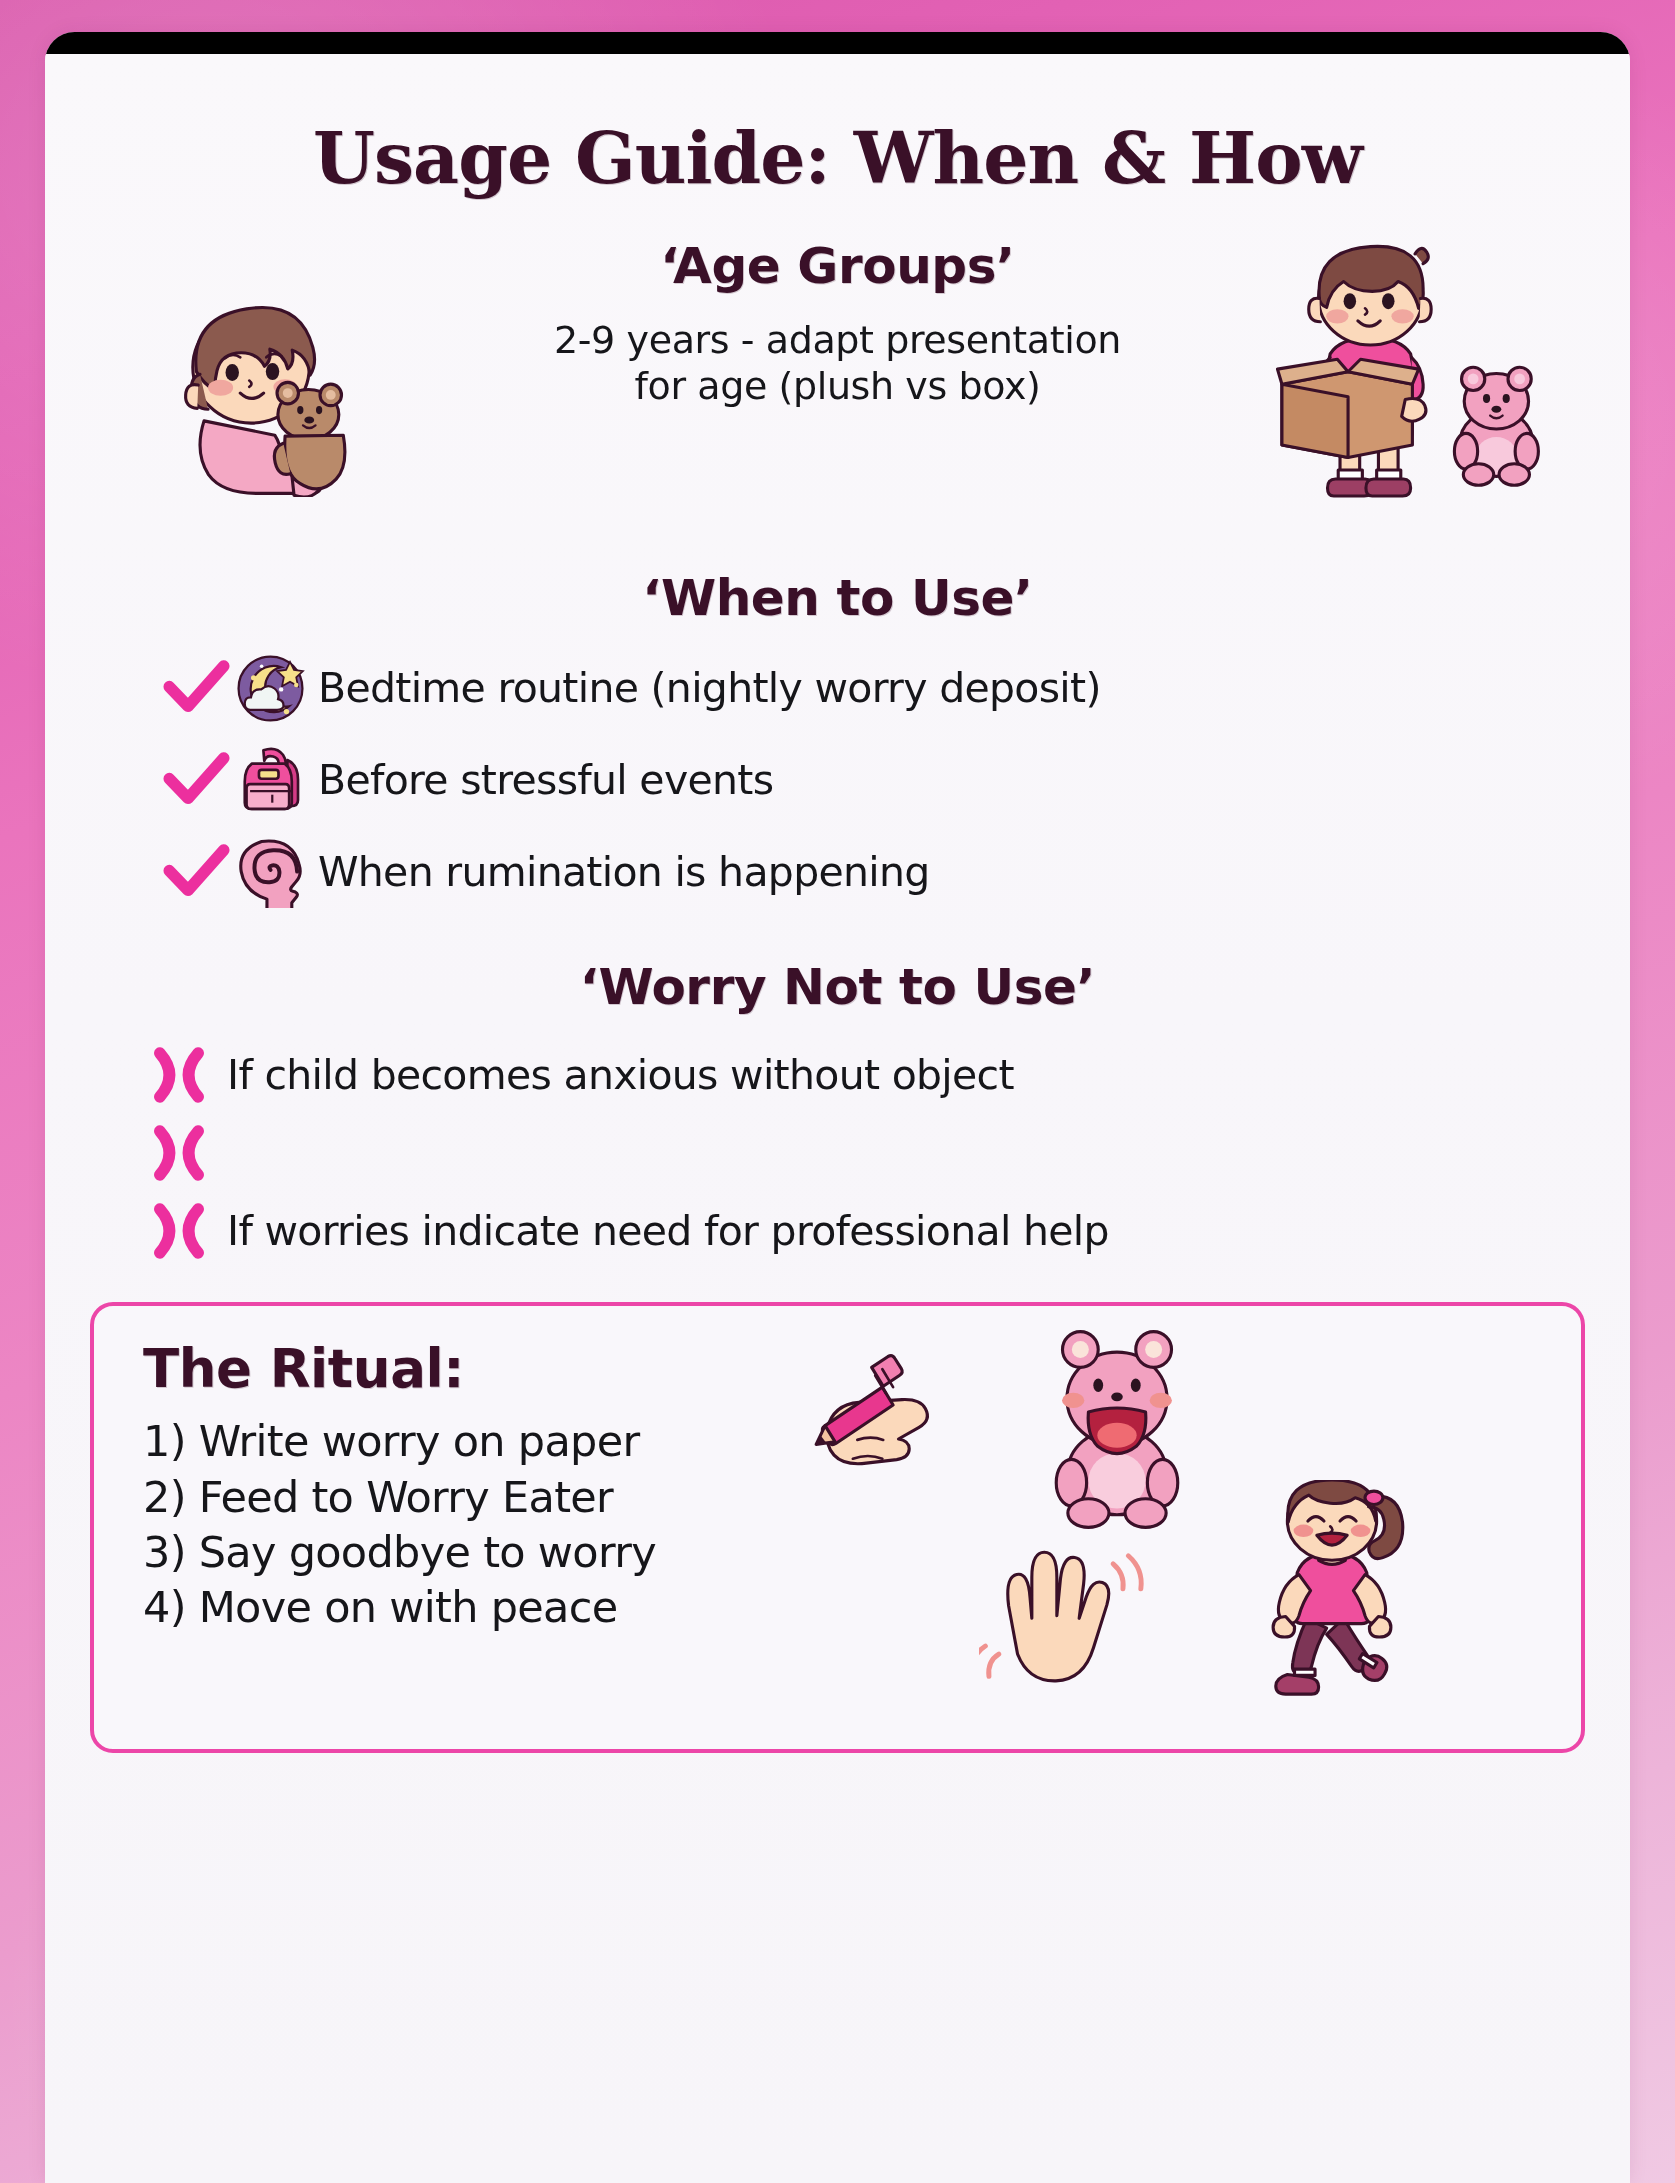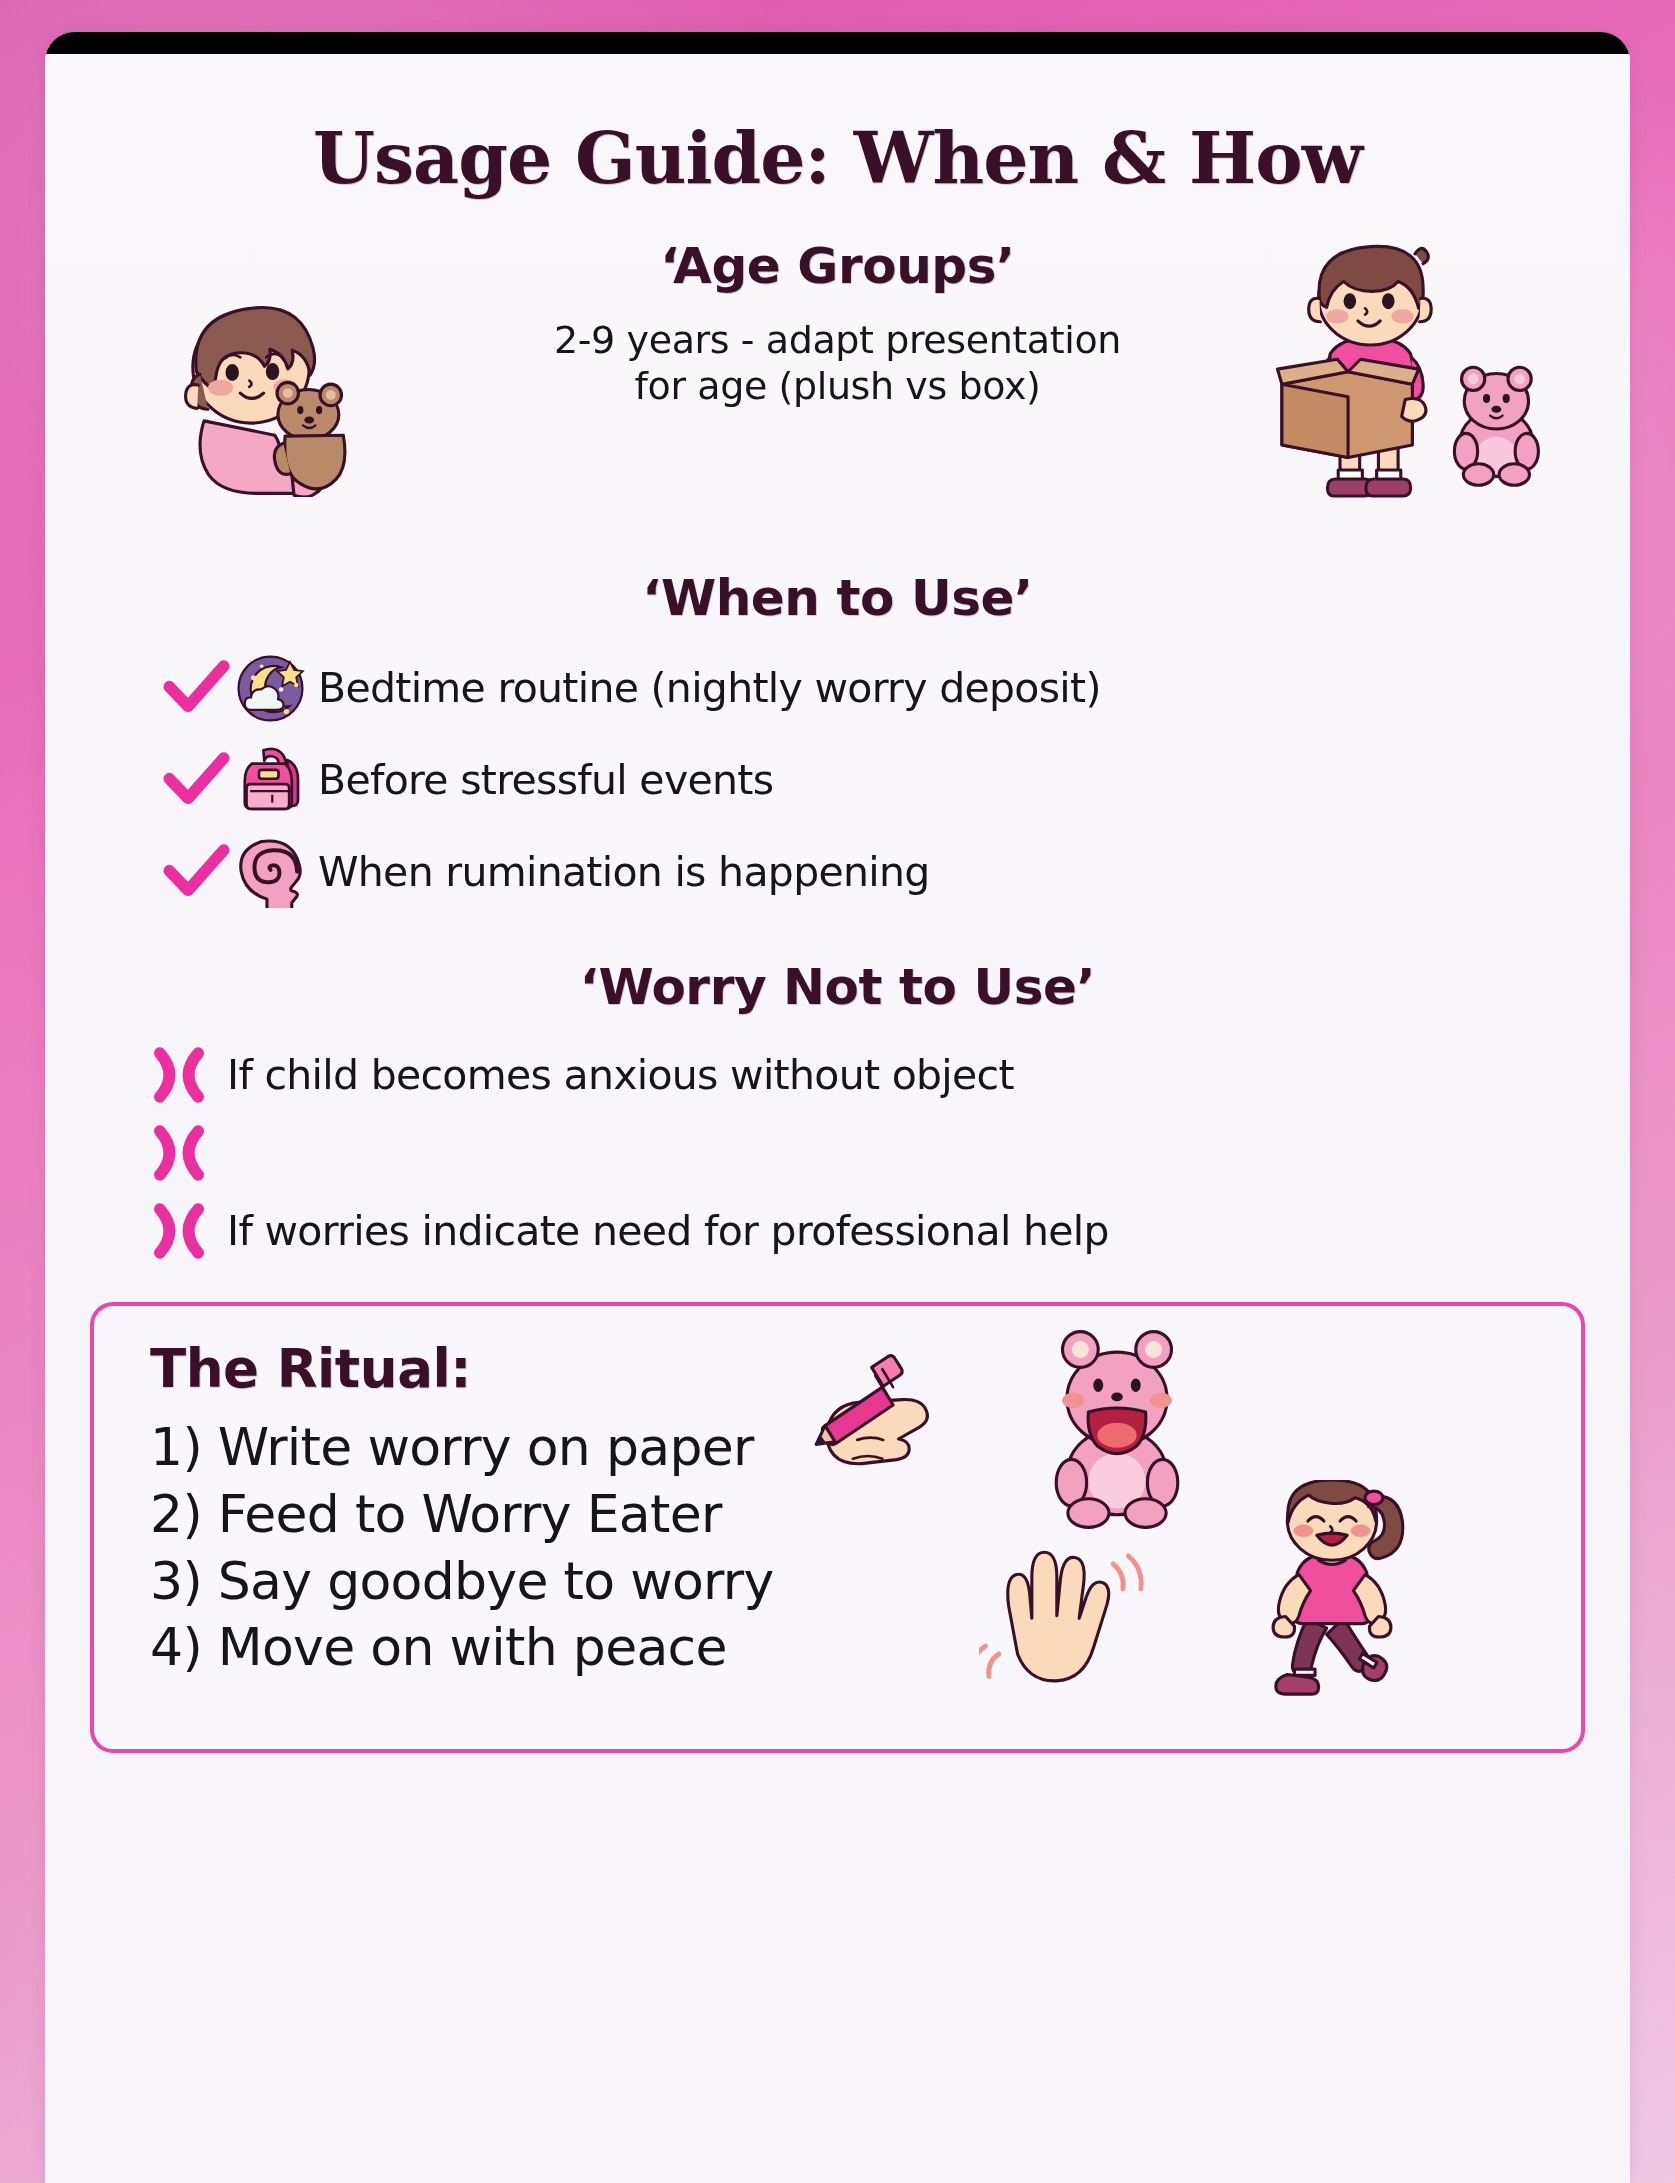"The Ritual:" .ritual { padding-left: 7px -> none }
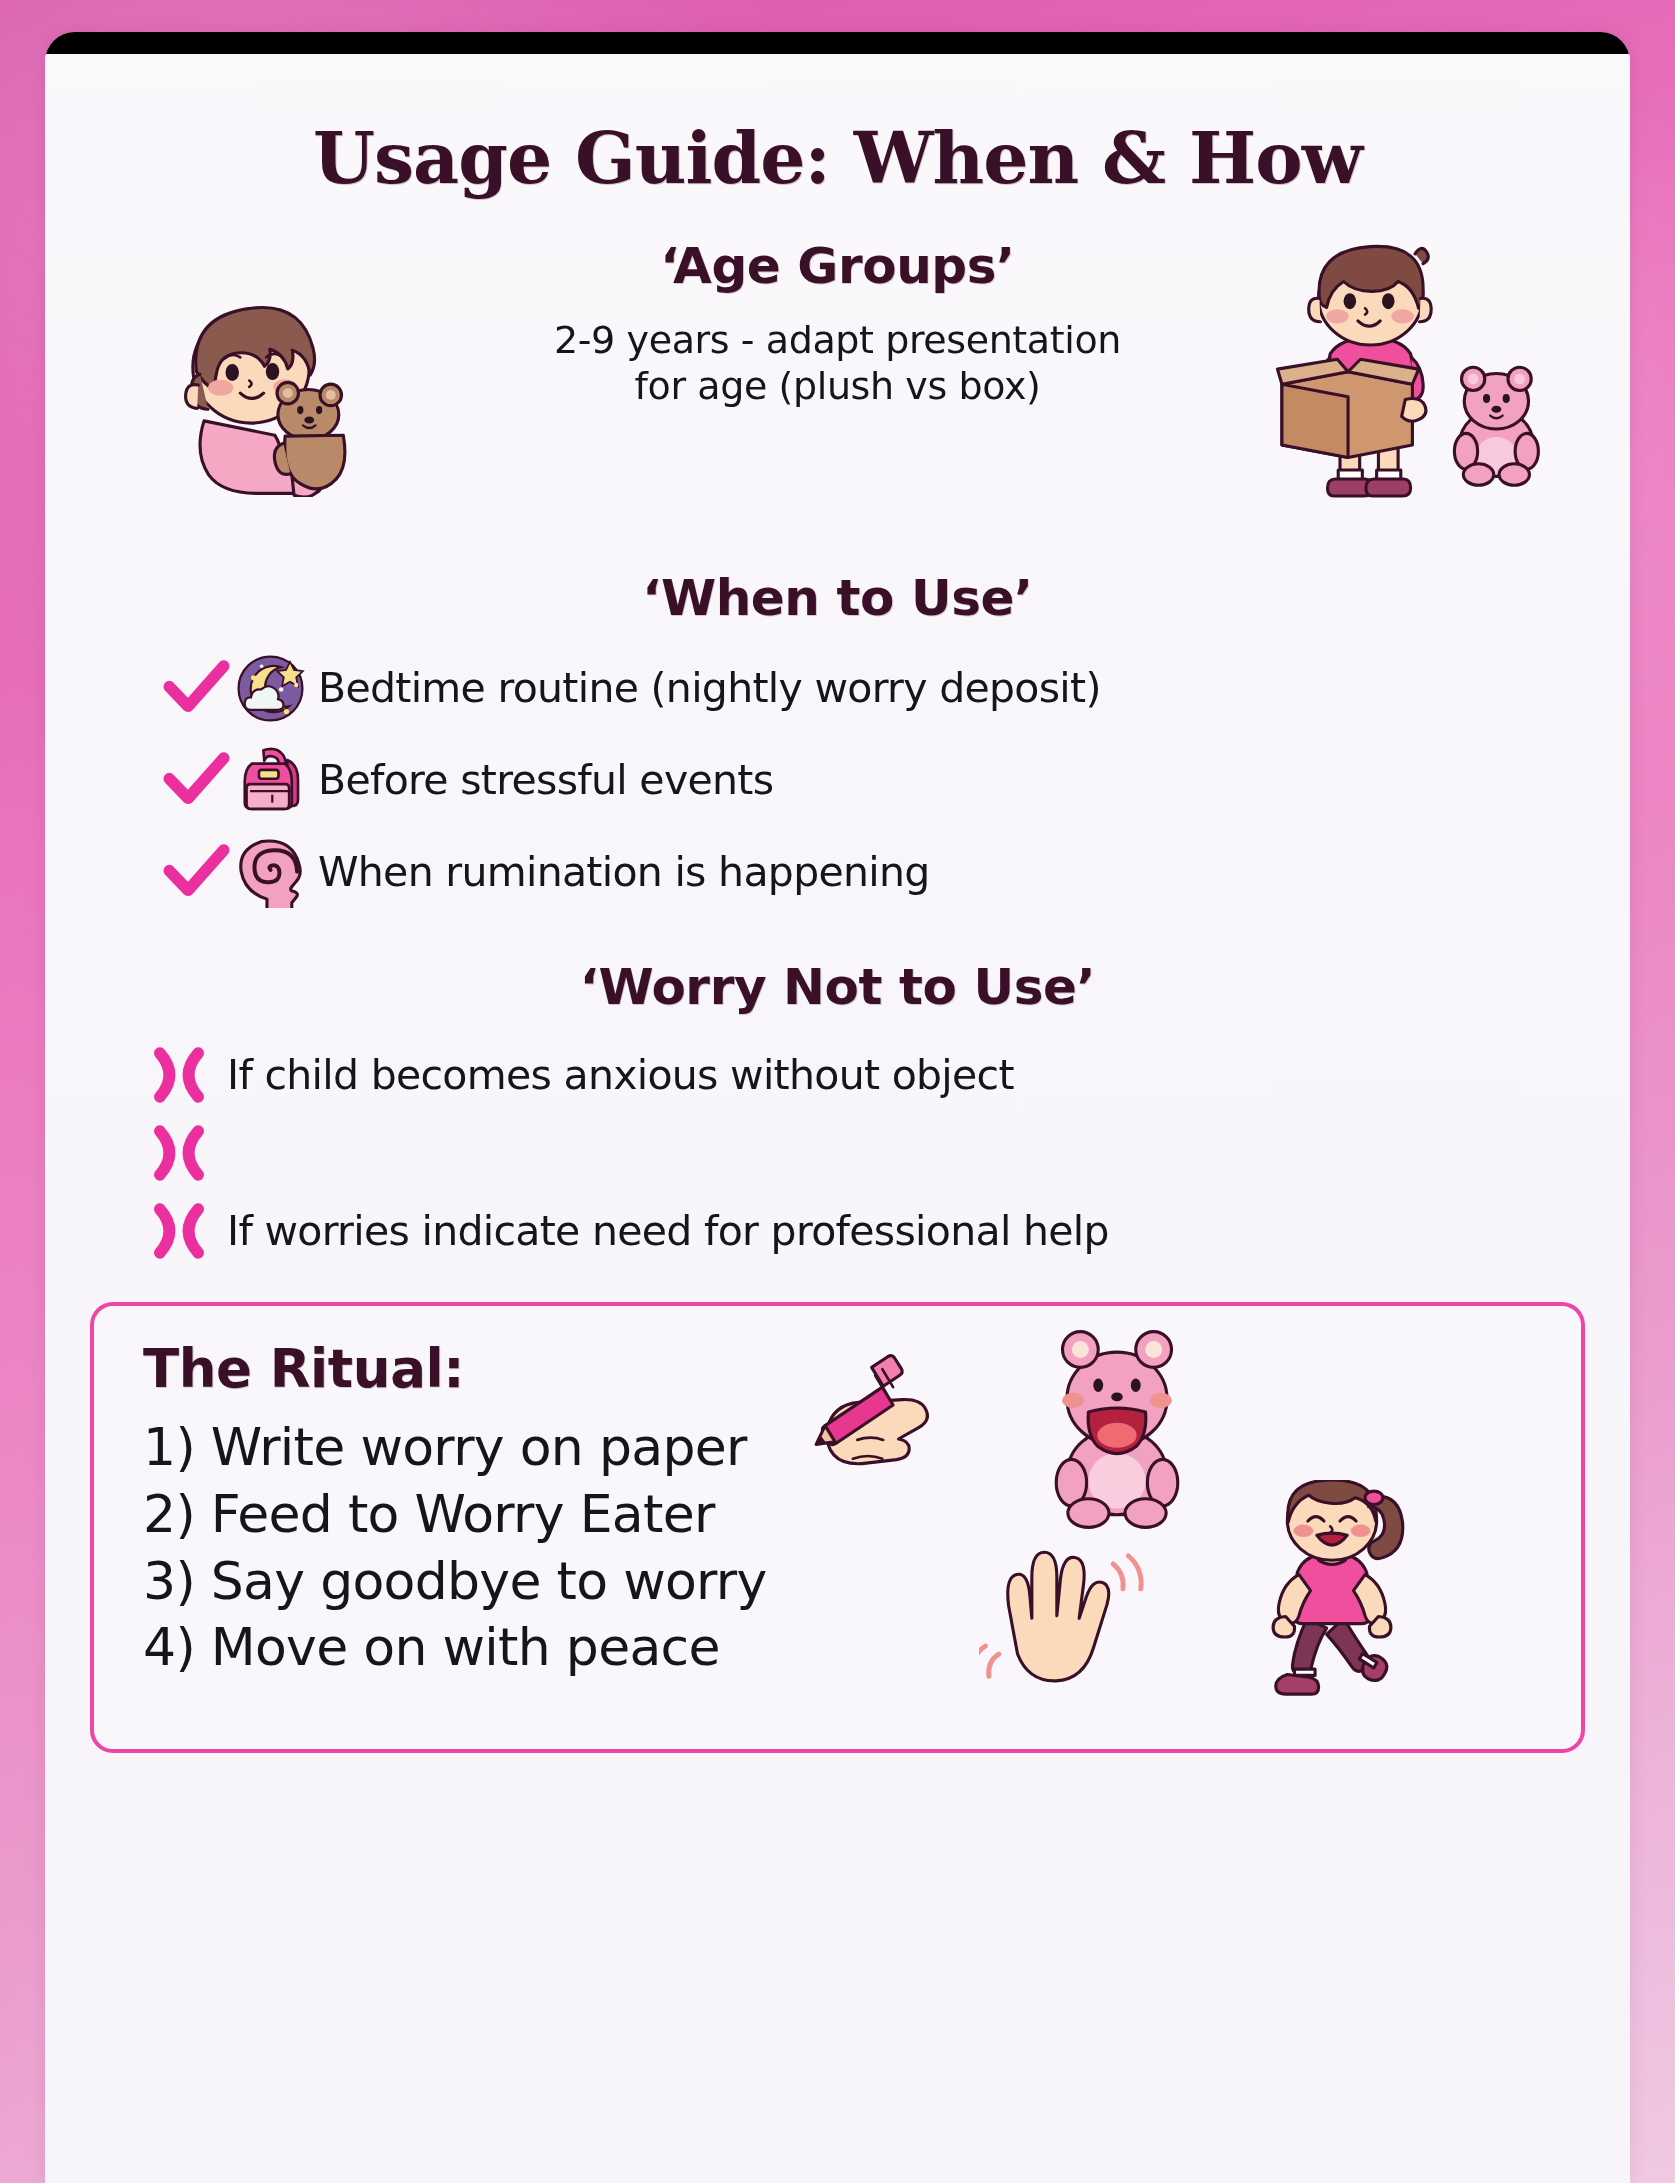"1) Write worry on paper" .step { font-size: 52px -> 43px }
